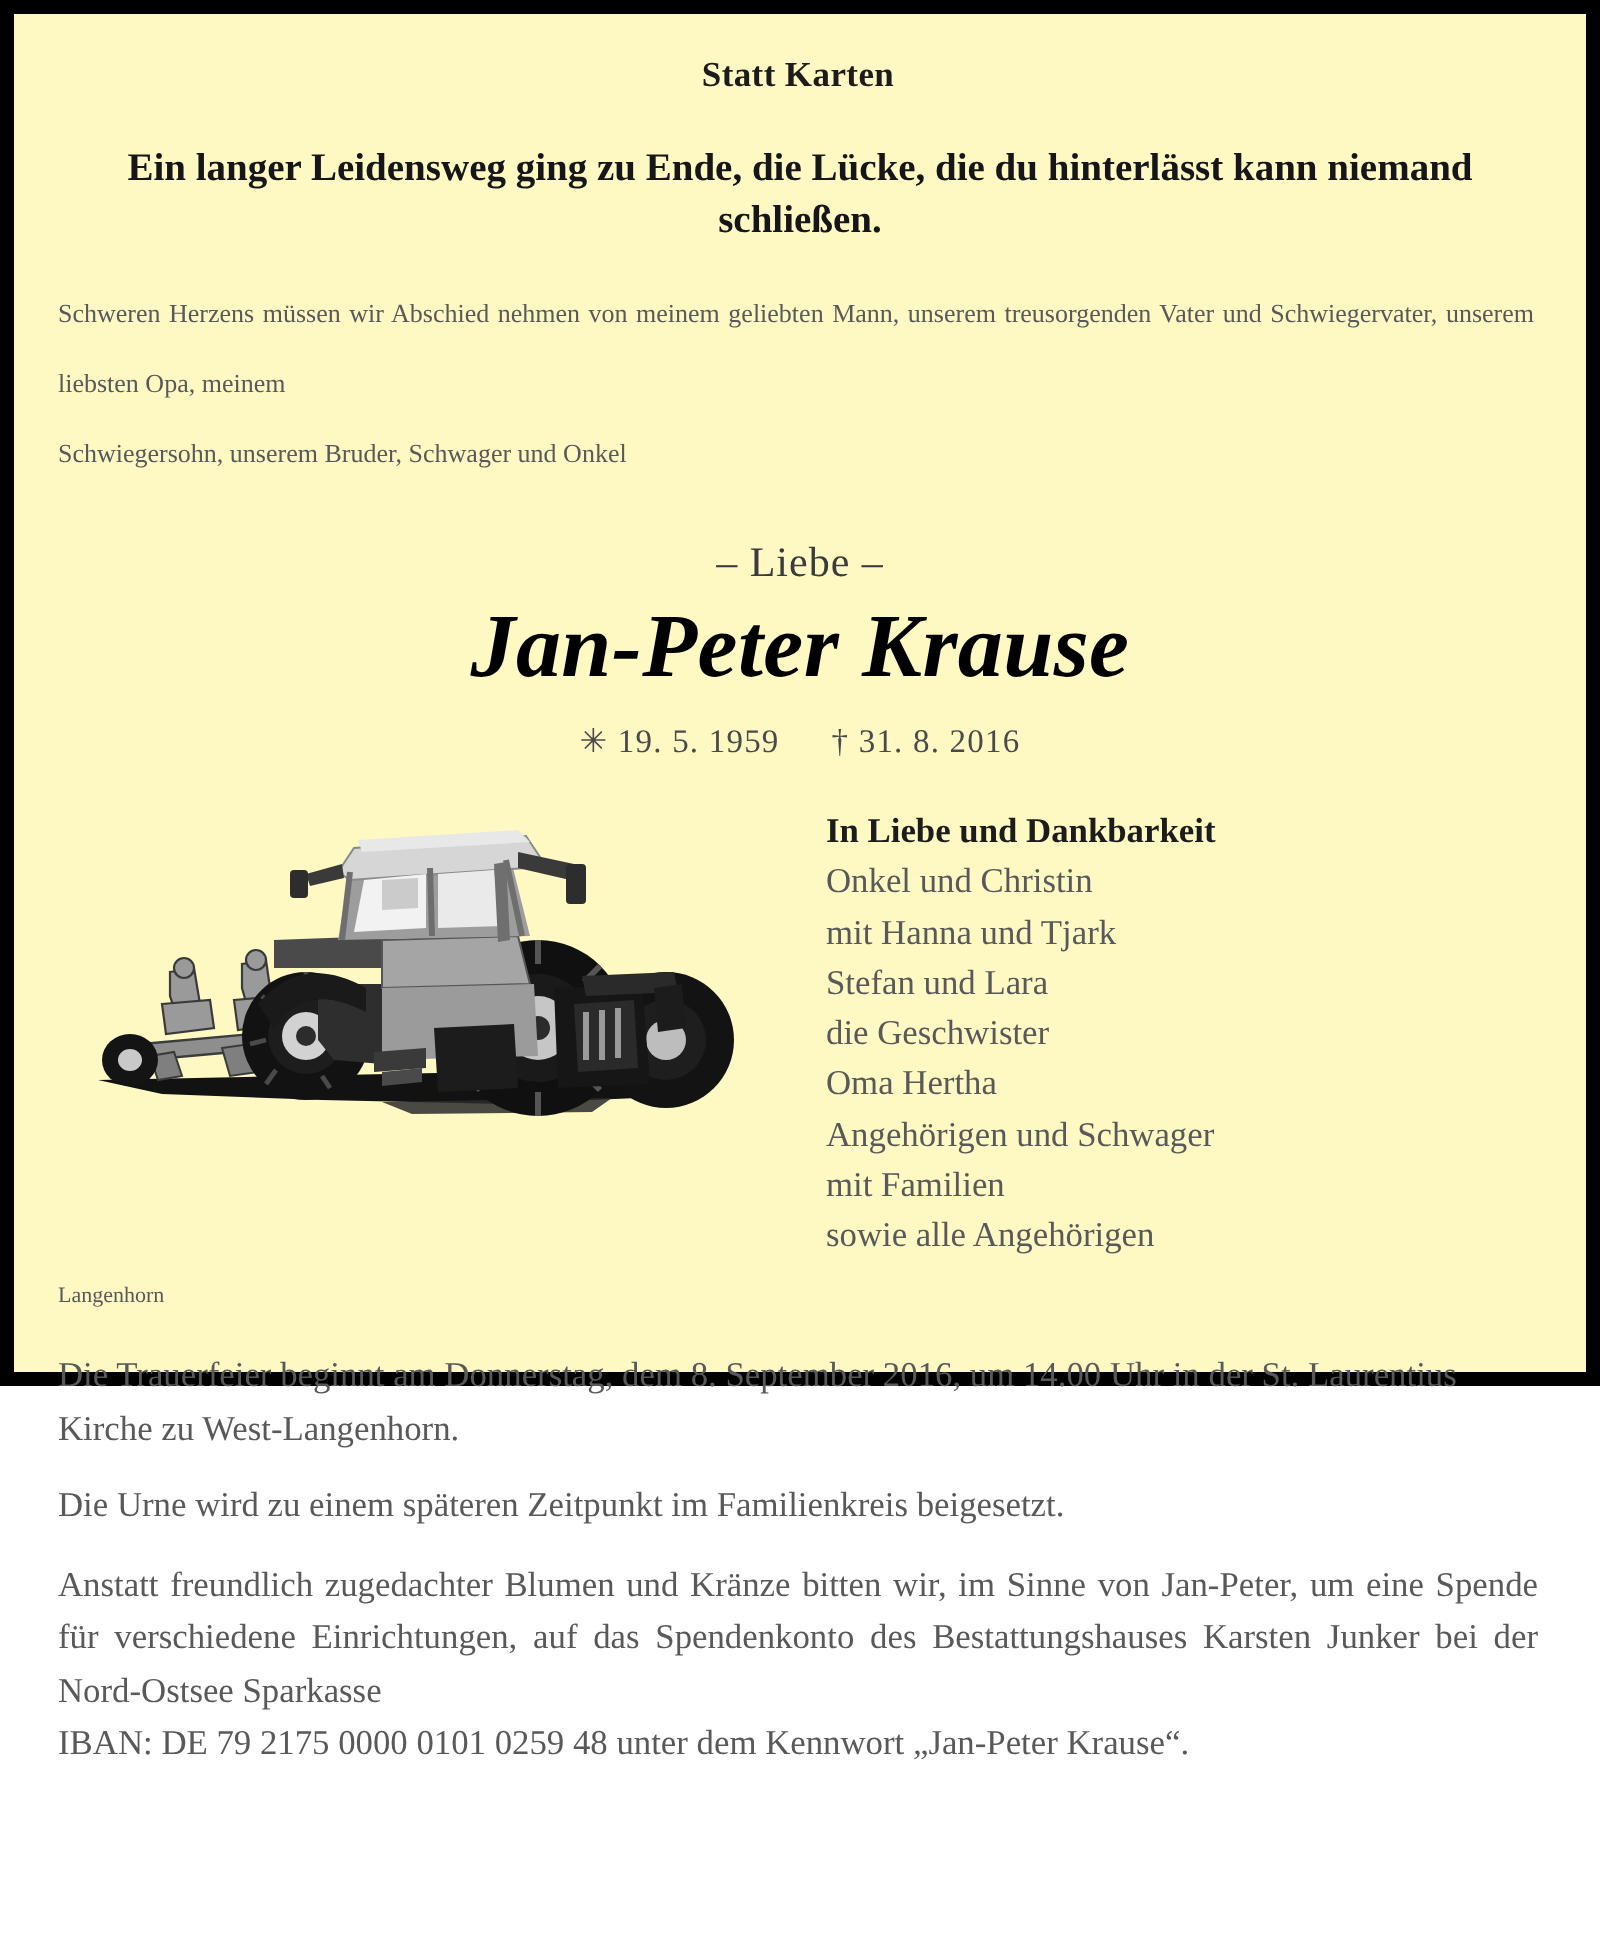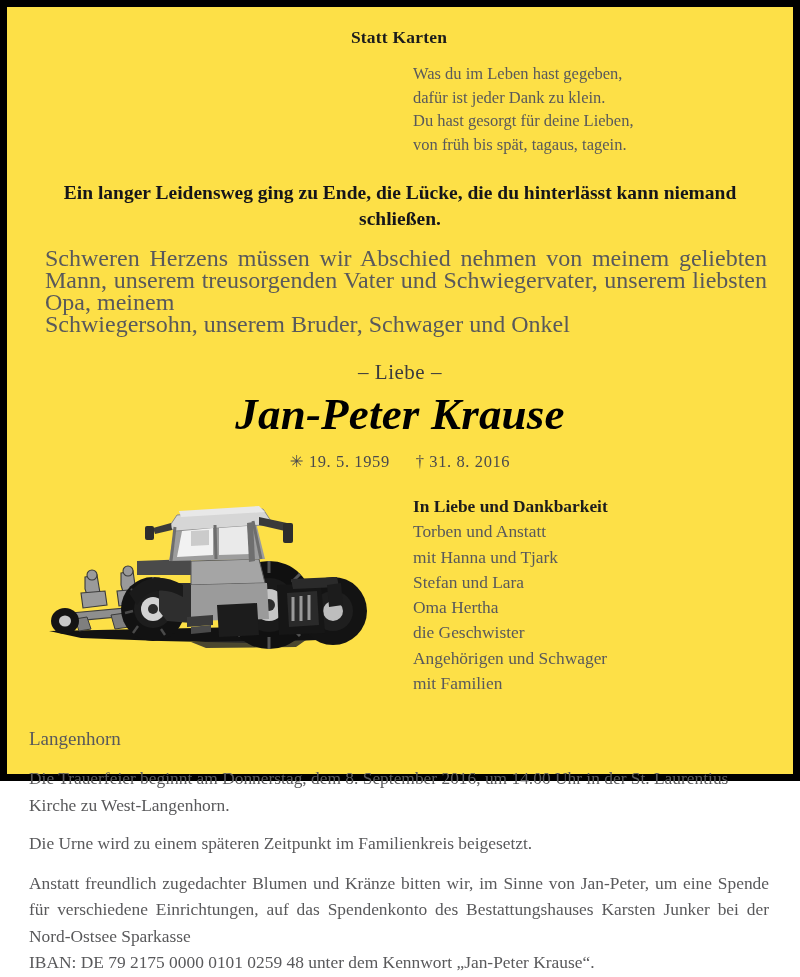"Statt Karten" #notice { background: #fde047 -> #fef9c3; height: 781px -> 693px }
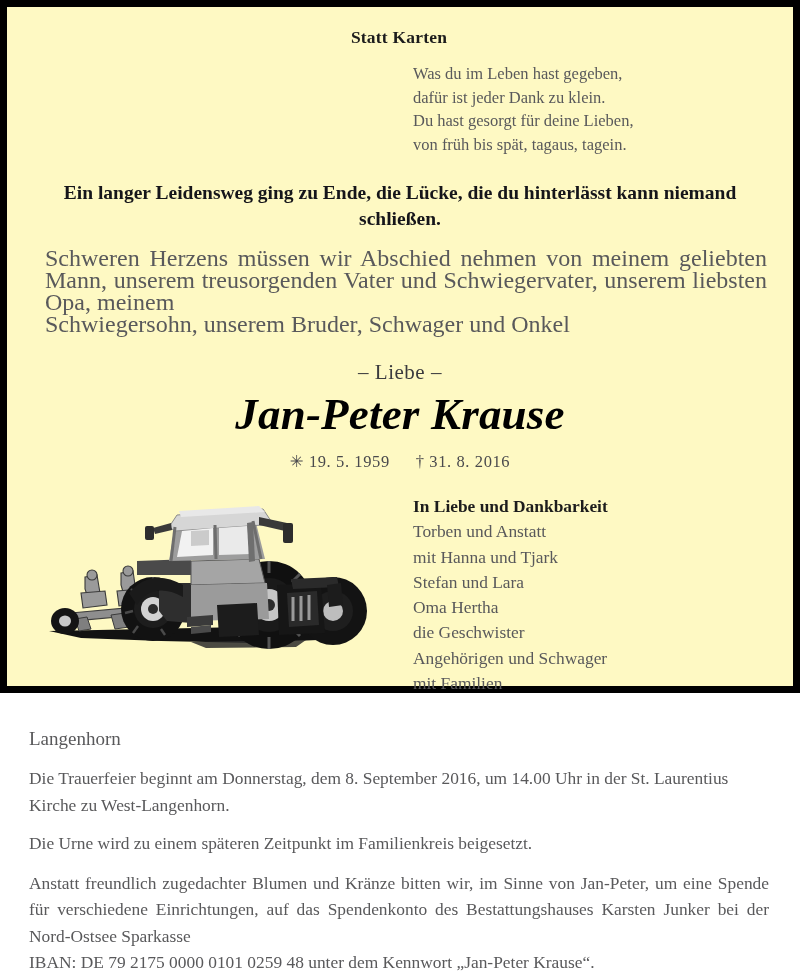"Was du im Leben hast" div.poem { html: <div> <div>Was du im Leben hast gegeben,</div> <div>dafür ist jeder Dank zu klein.</div> <div>Du hast gesorgt für deine Lieben,</div> <div>von früh bis spät, tagaus, tagein.</div> </div> -> none }
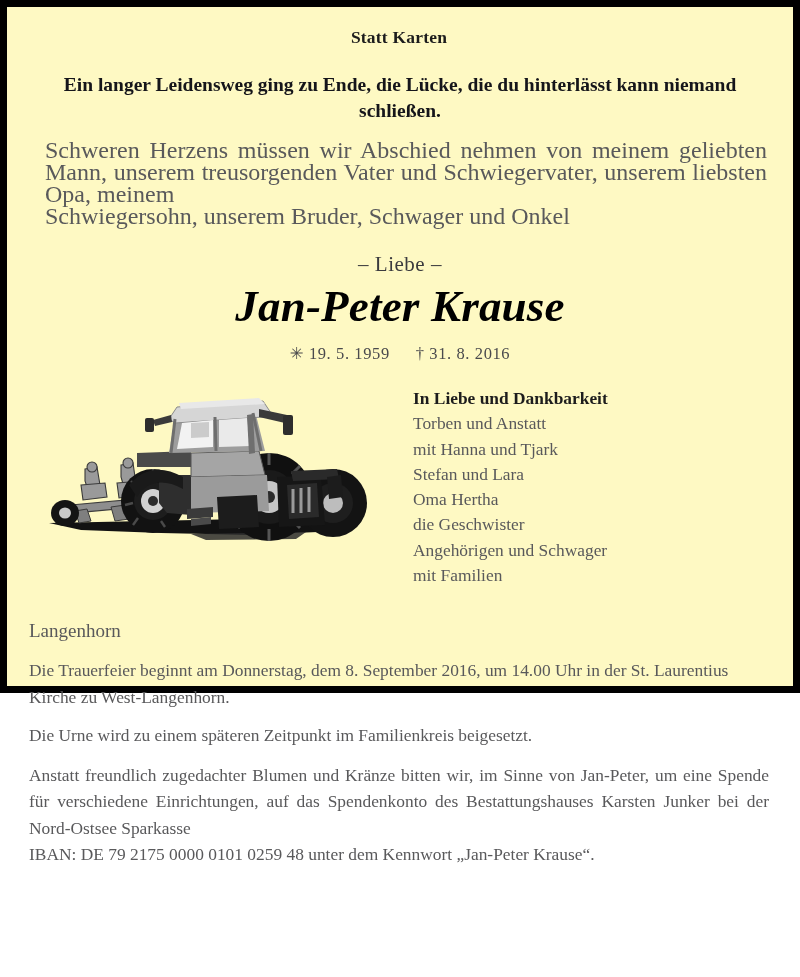"Schweren Herzens müssen wir Abschied" .intro { font-size: 24px -> 13px; line-height: 22px -> 35px; margin: 15px 0 0 16px -> 15px 0 0 0 }
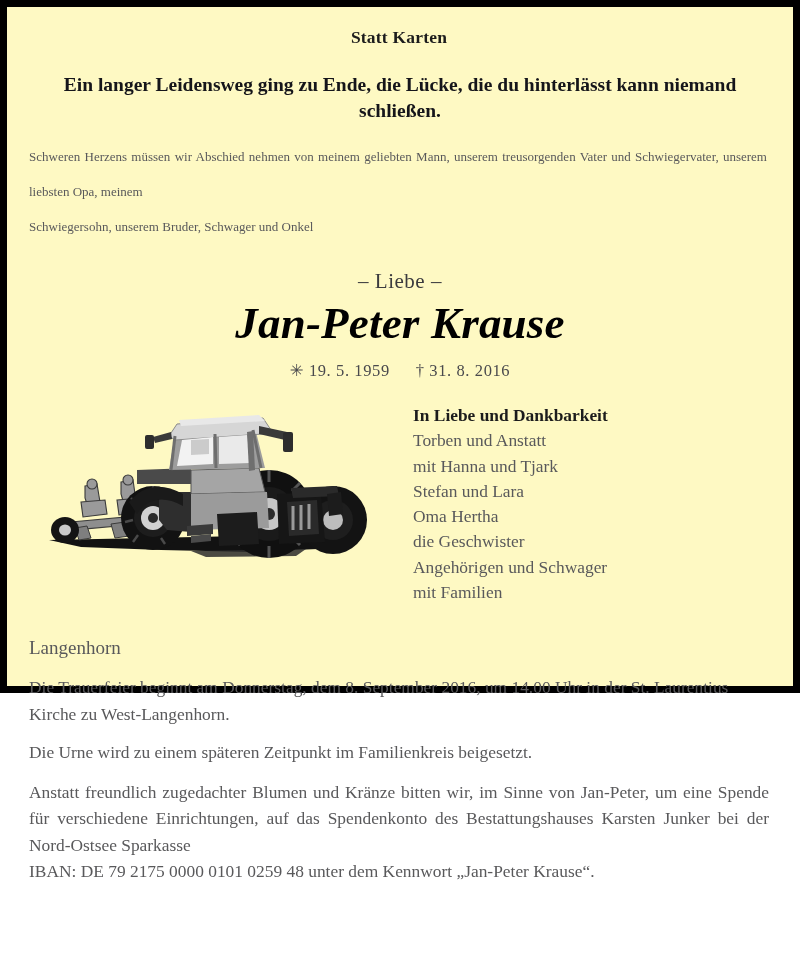"Torben und Anstatt" div { text: Torben und Anstatt -> Onkel und Christin }
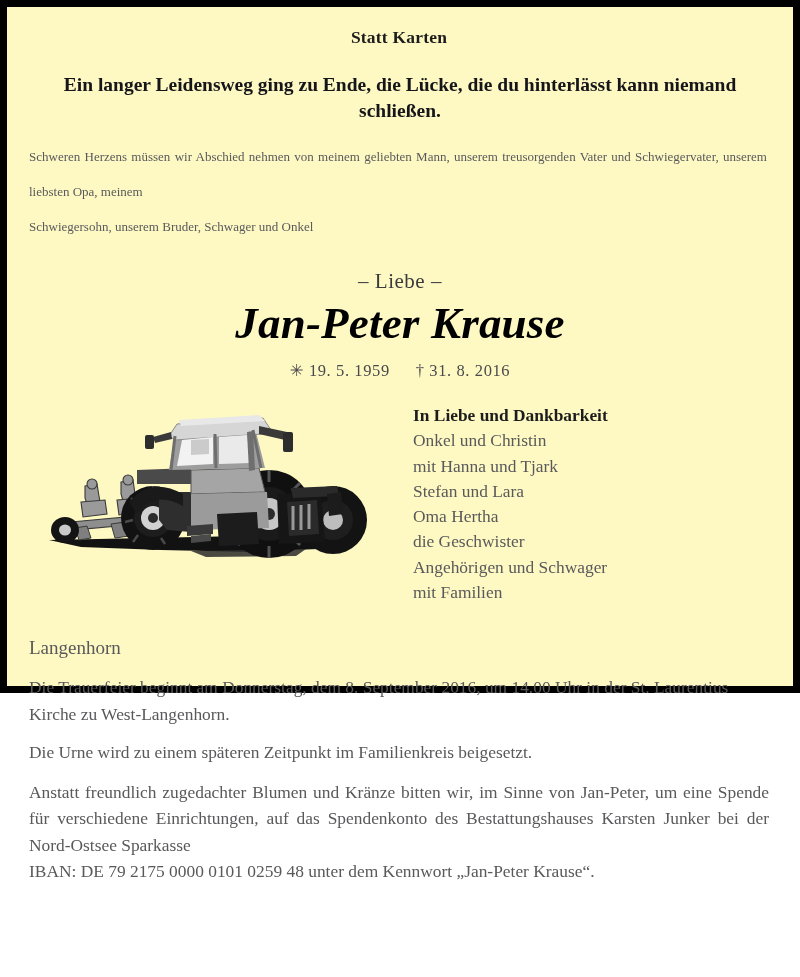"Oma Hertha" div { order: before "die Geschwister" -> after "die Geschwister" }
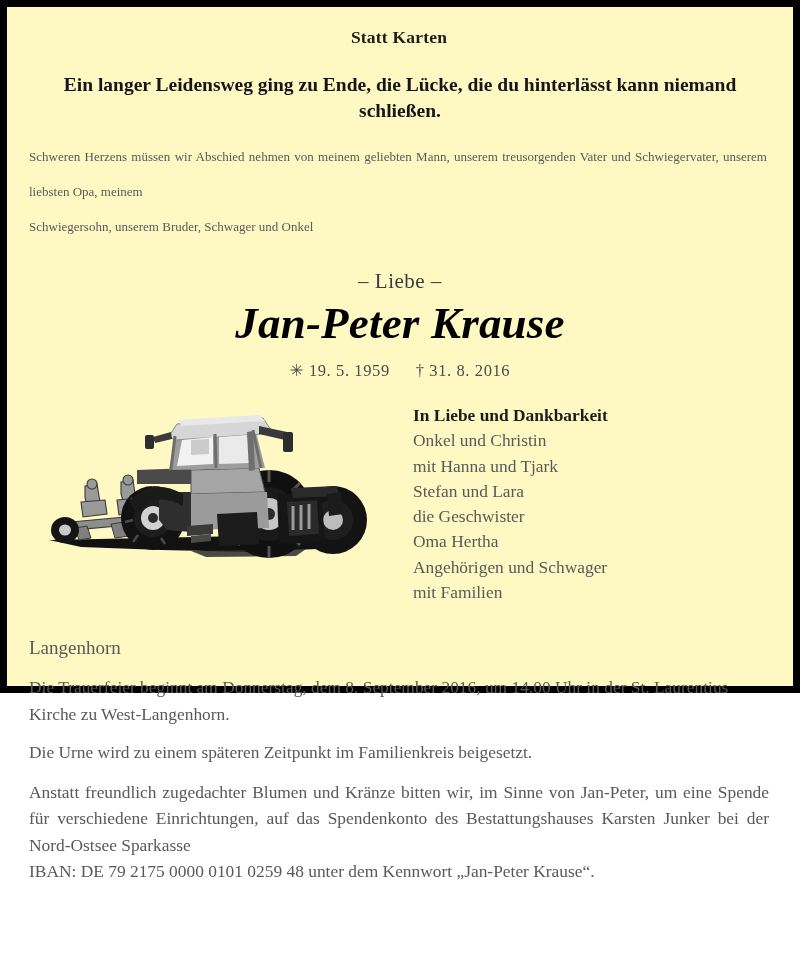"sowie alle Angehörigen" div { html: none -> <div>sowie alle Angehörigen</div> }
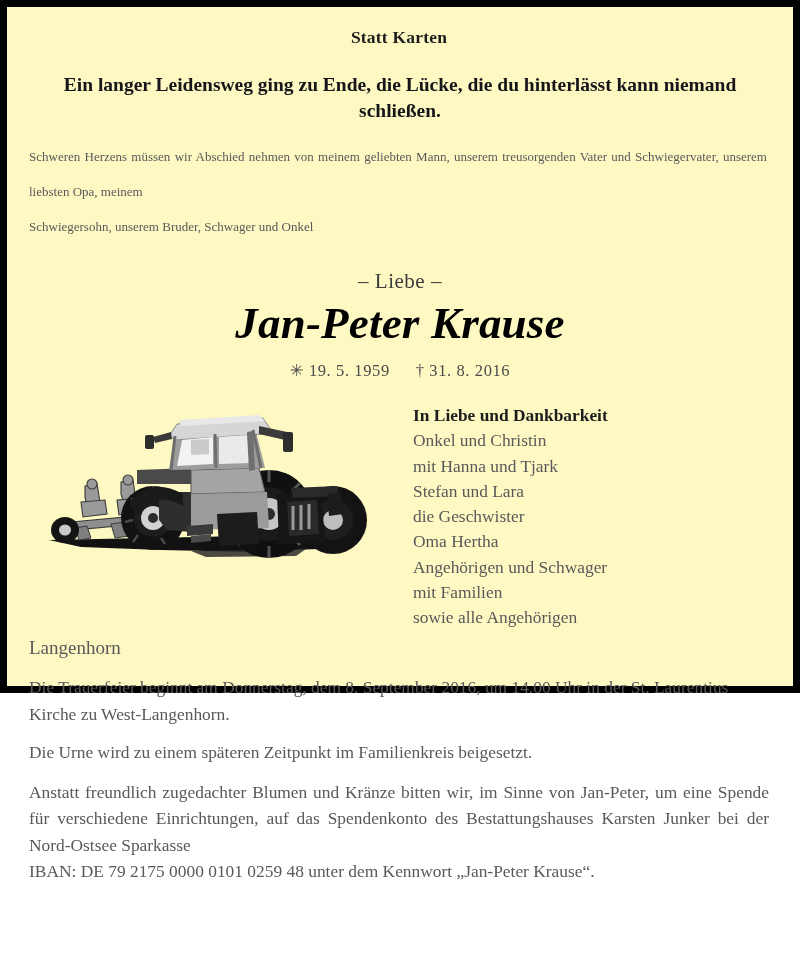"Langenhorn" .place { font-size: 19px -> 11px }
